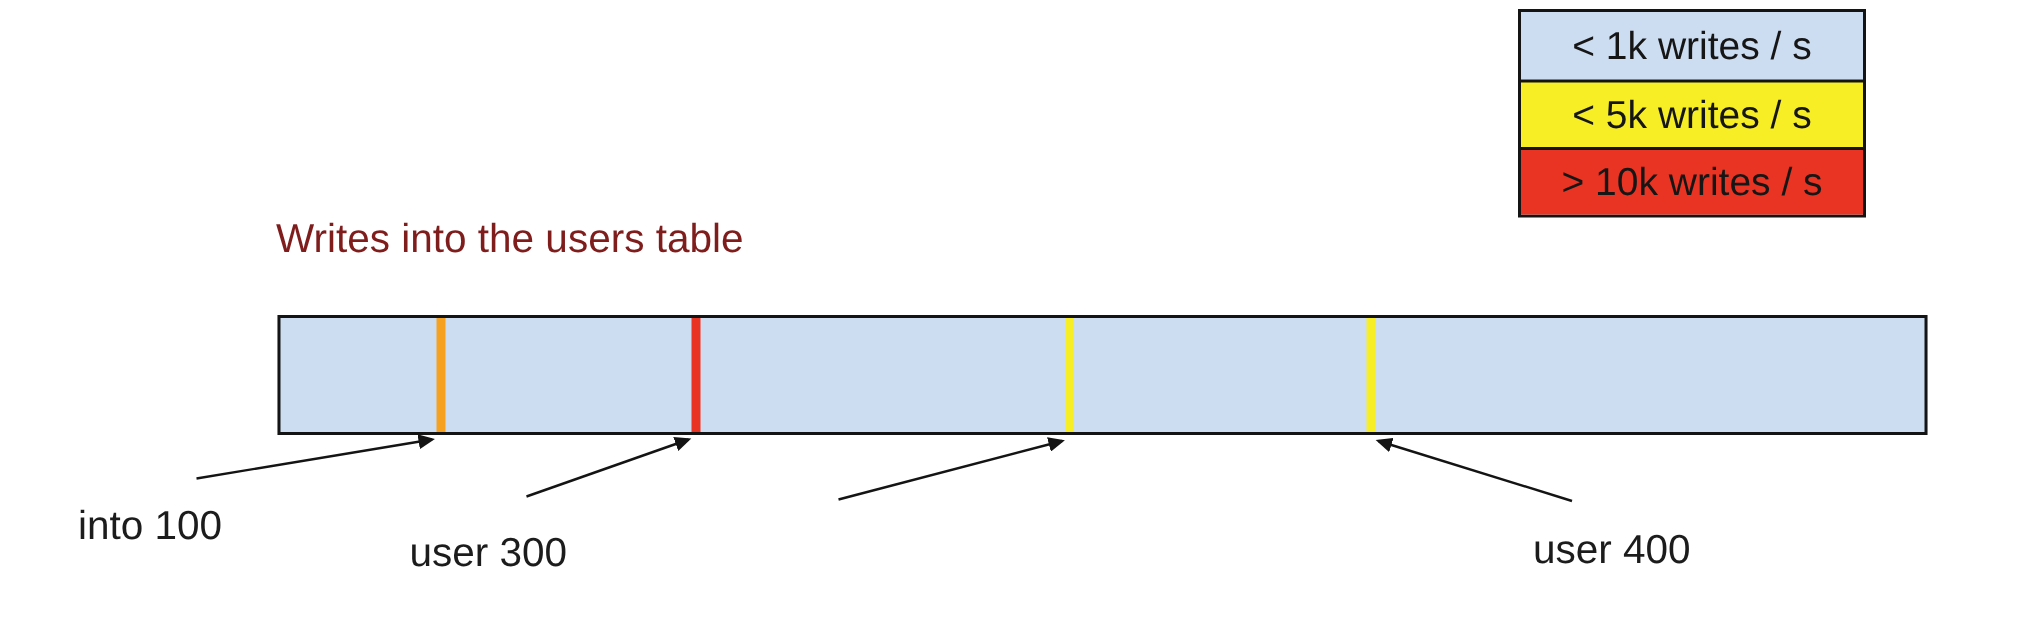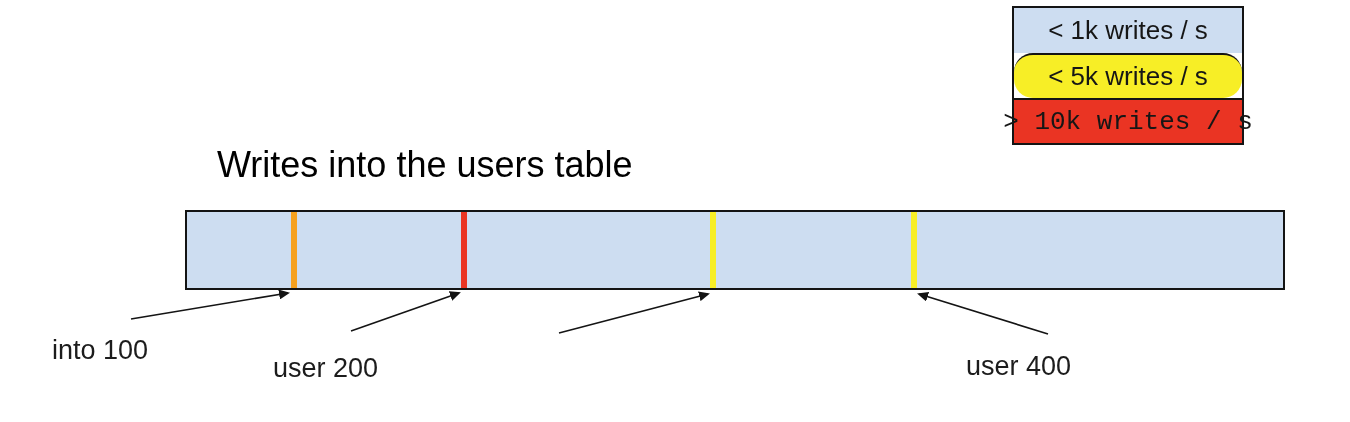"< 5k writes / s" div.legend-row { border-radius: 19px -> none }
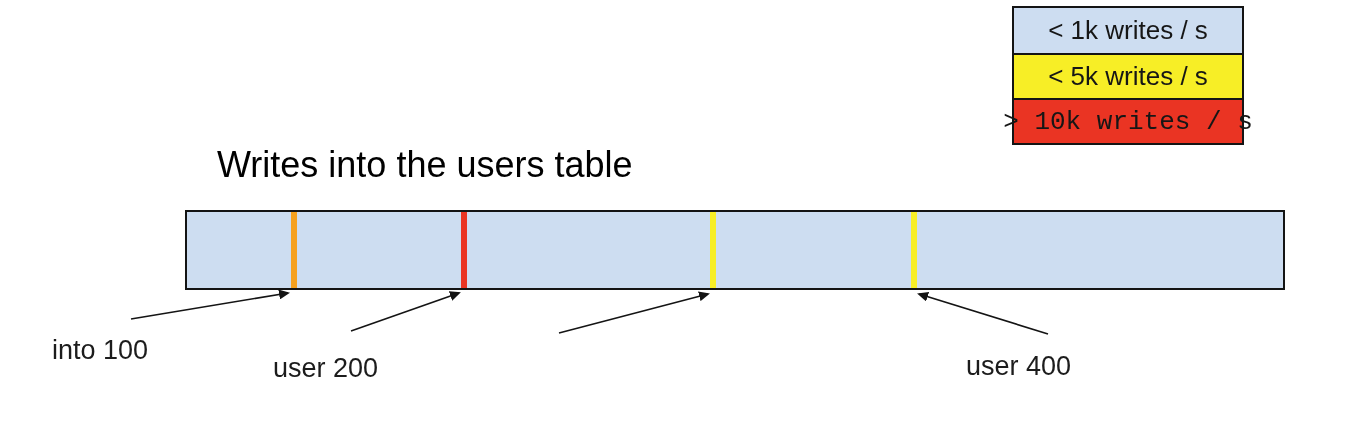"> 10k writes / s" div.legend-row { font-family: Liberation Mono, monospace -> none }
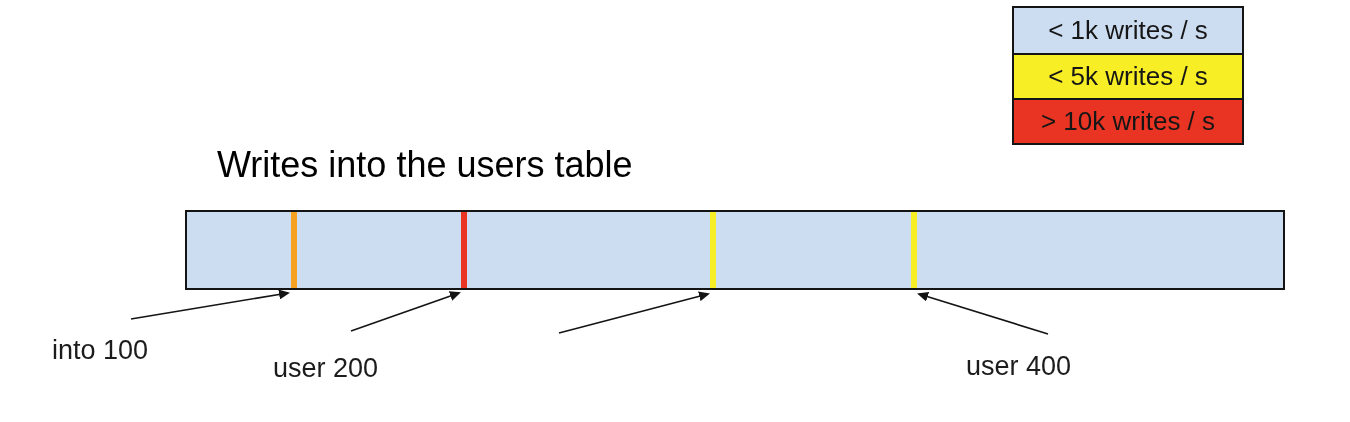"Writes into the users table" .diagram-title { color: #000000 -> #7f1d1d; font-size: 36px -> 27px; left: 217px -> 184px }
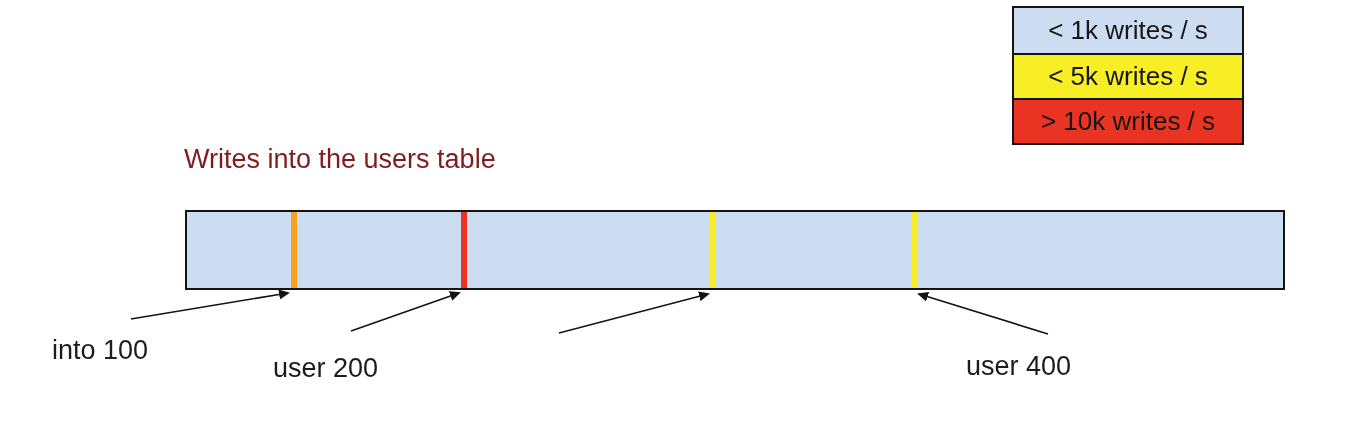"user 200" div.user-label { text: 200 -> 300 }
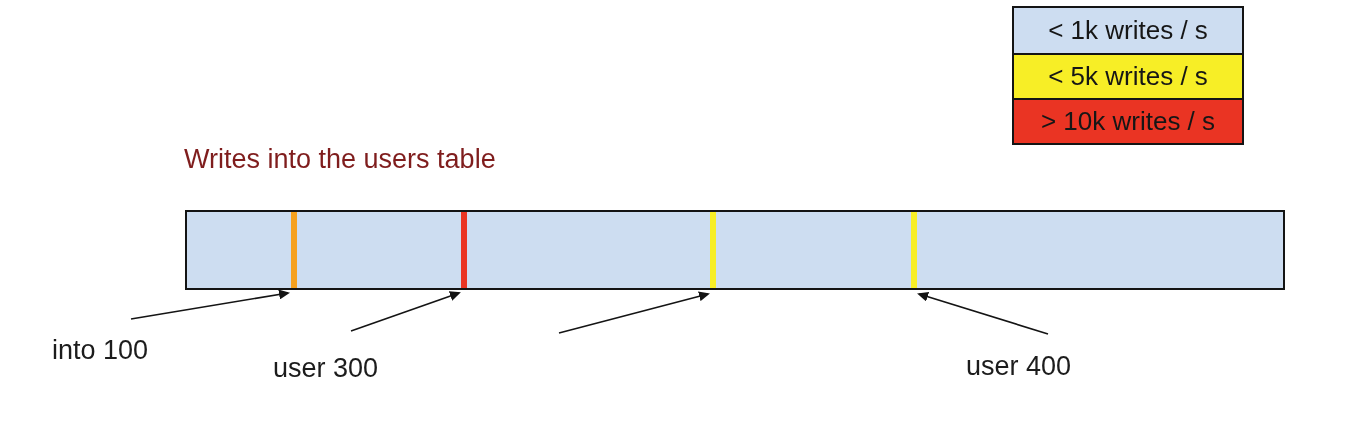"user 400" .user-label.u400 { left: 966px -> 1022px }
